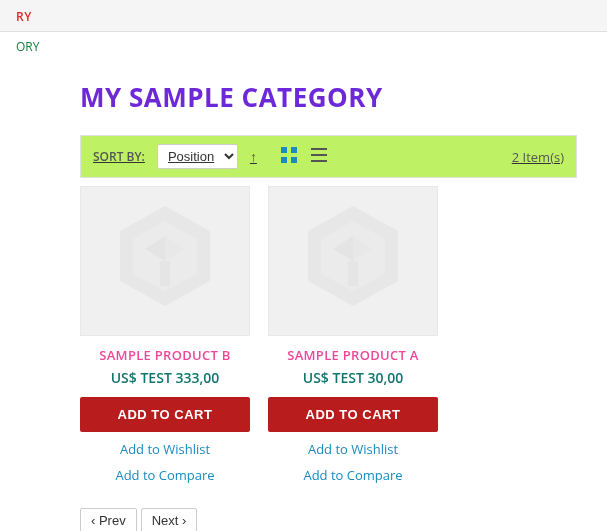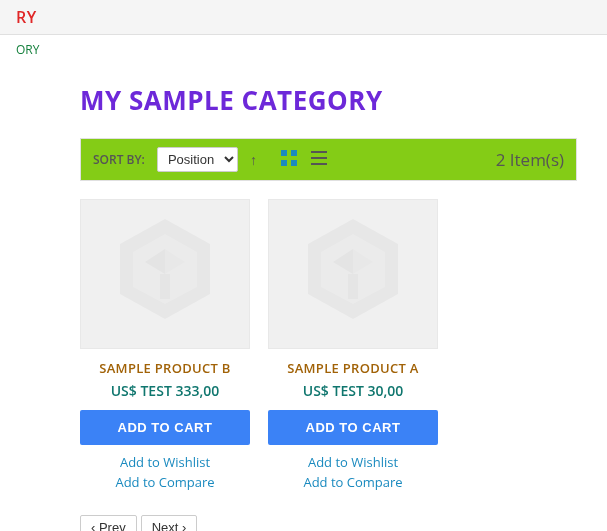"RY" .breadcrumb-bar span { font-size: 16px -> 12px }
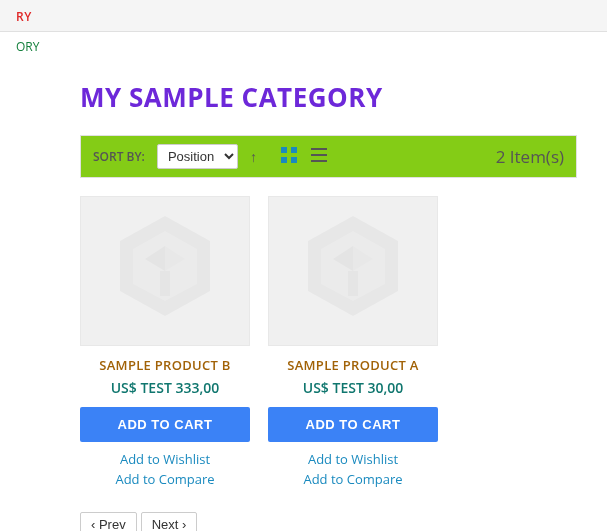"SORT BY:" .toolbar { background: #84cc16 -> #bef264; margin-bottom: 18px -> 8px; text-decoration: none -> underline }
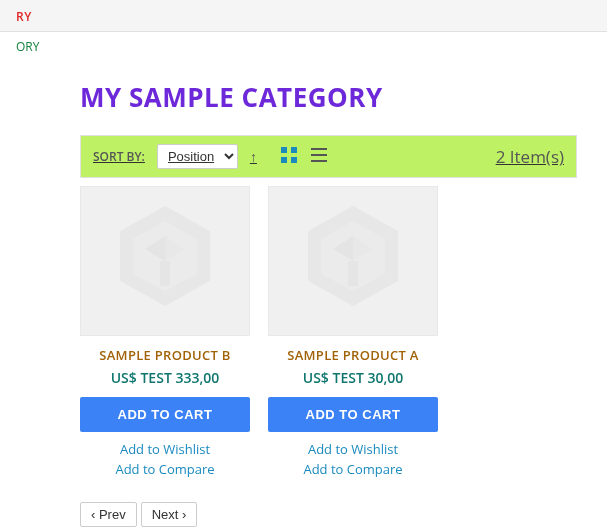"2 Item(s)" .toolbar-right { font-size: 17px -> 13px }
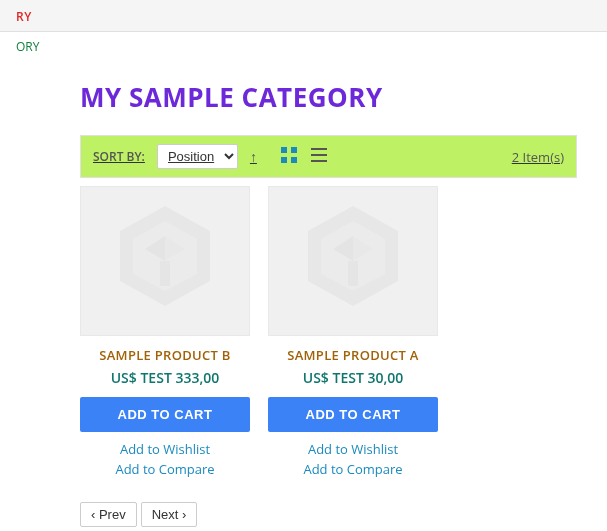"SAMPLE PRODUCT B" .product-name { color: #a16207 -> #ec4899 }
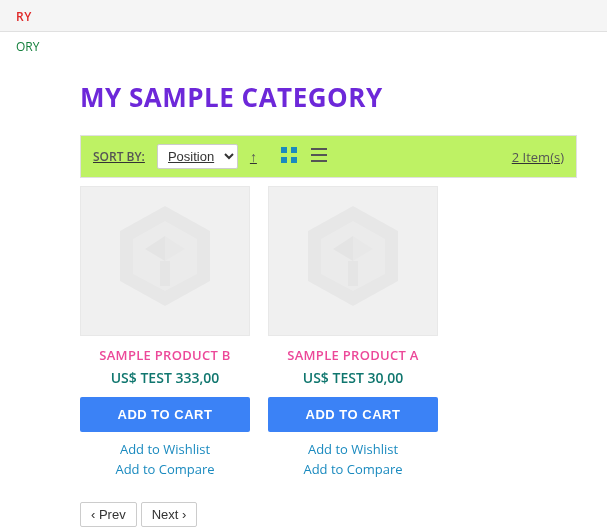"ADD TO CART" .add-to-cart-btn { background: #3b82f6 -> #b91c1c }
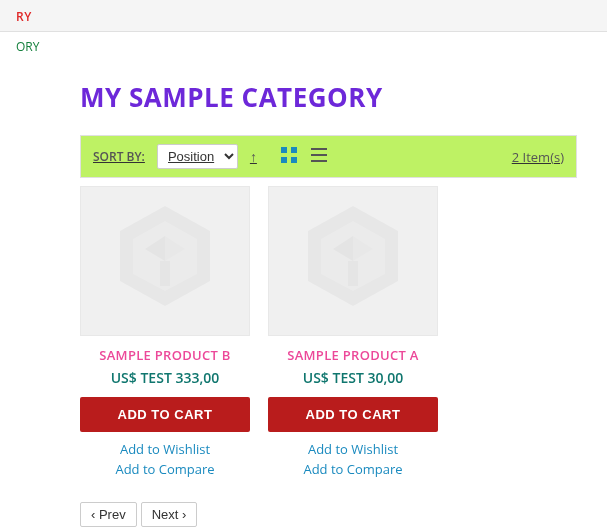"Add to Wishlist" .product-links { gap: 2px -> 8px }
